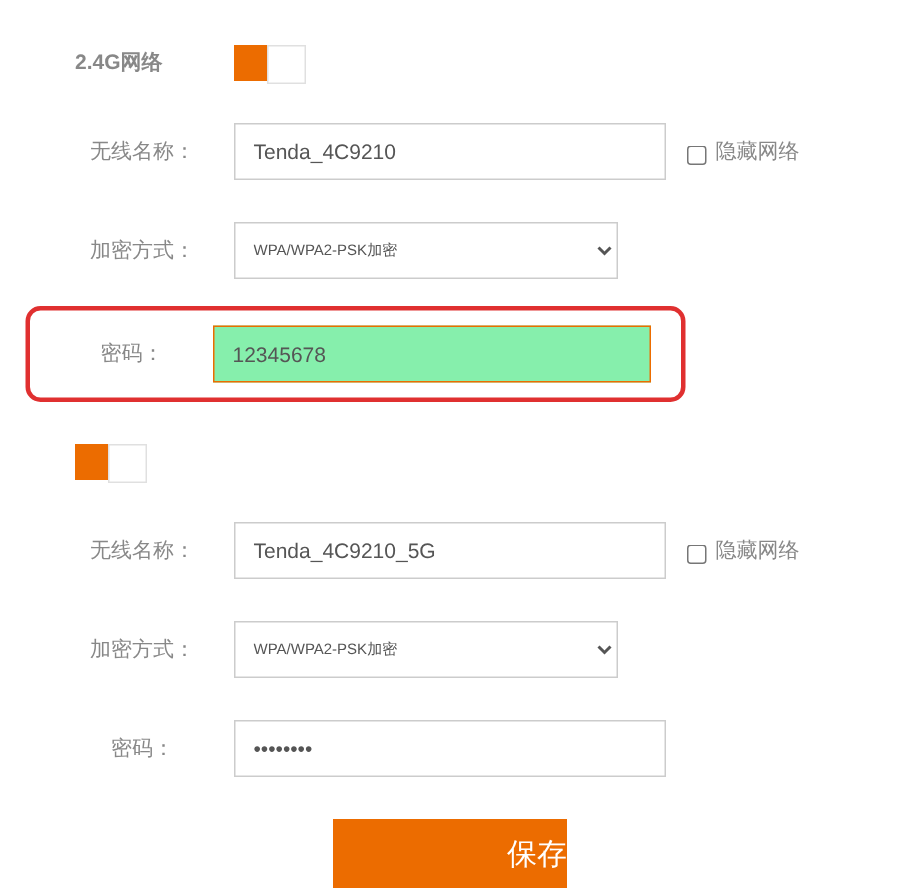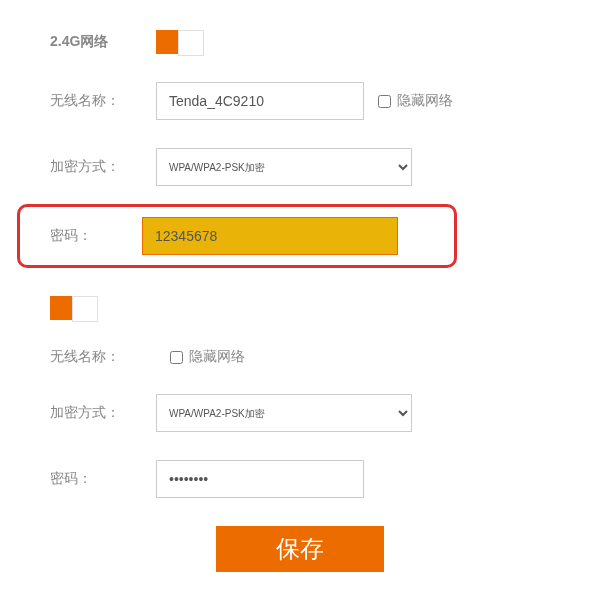"无线名称：" .field-label { text-align: left -> center }
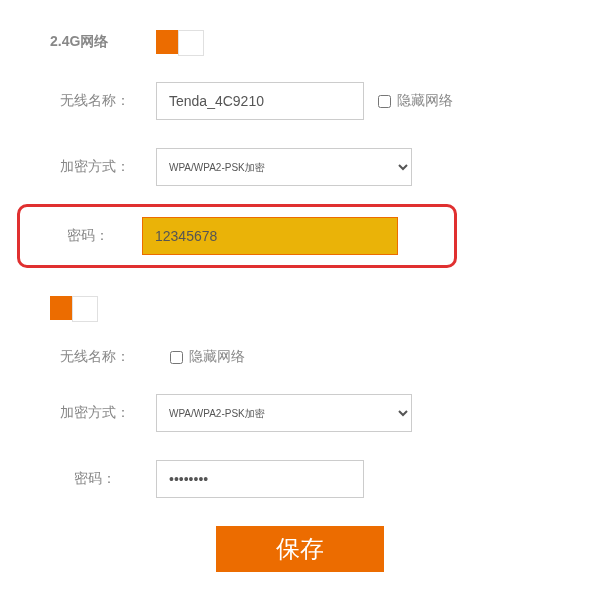"Tenda_4C9210" .text-input { width: 208px -> 288px }
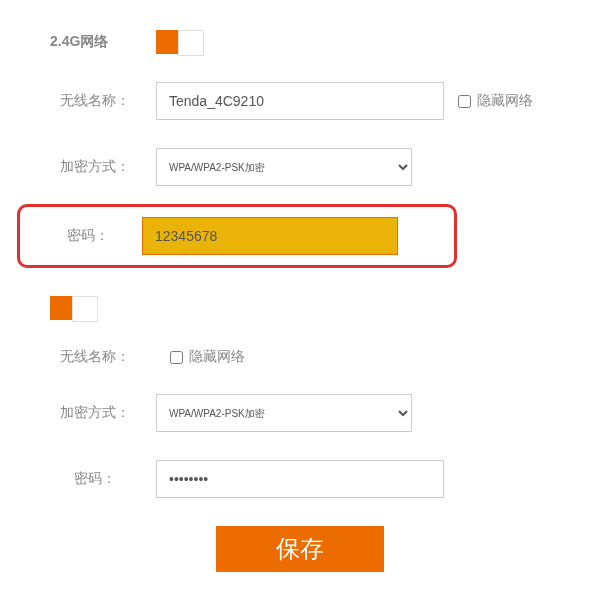"隐藏网络" .checkbox-group { align-items: center -> flex-end }
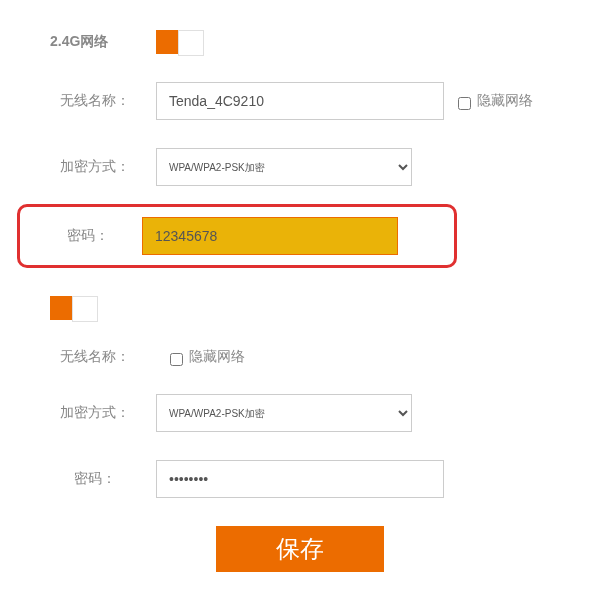"12345678" .highlight-wrap .text-input { background: #eab308 -> #86efac; width: 256px -> 292px }
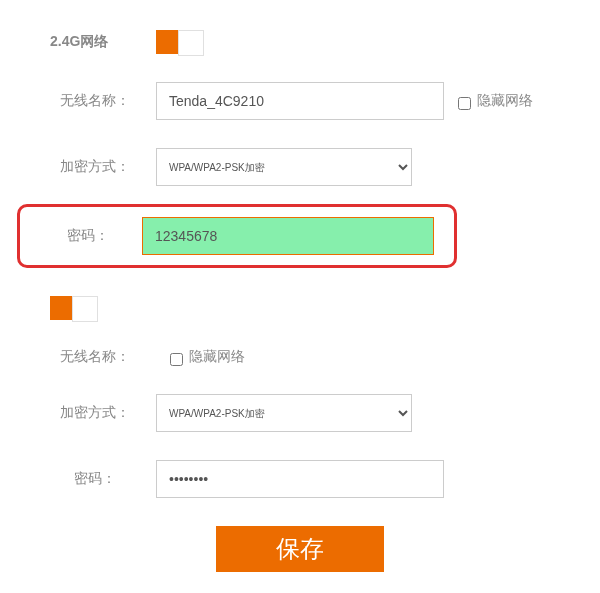"Tenda_4C9210_5G" input.text-input { html: none -> <input> }
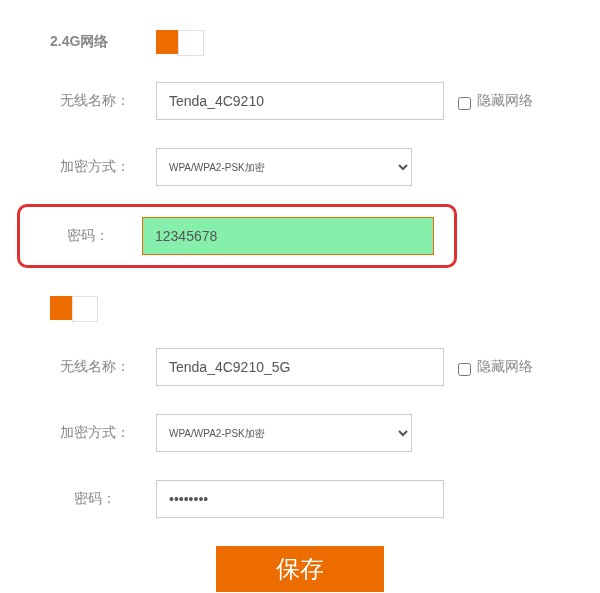"保存" .save-btn { font-size: 24px -> 20px; text-align: none -> right; width: 168px -> 156px }
